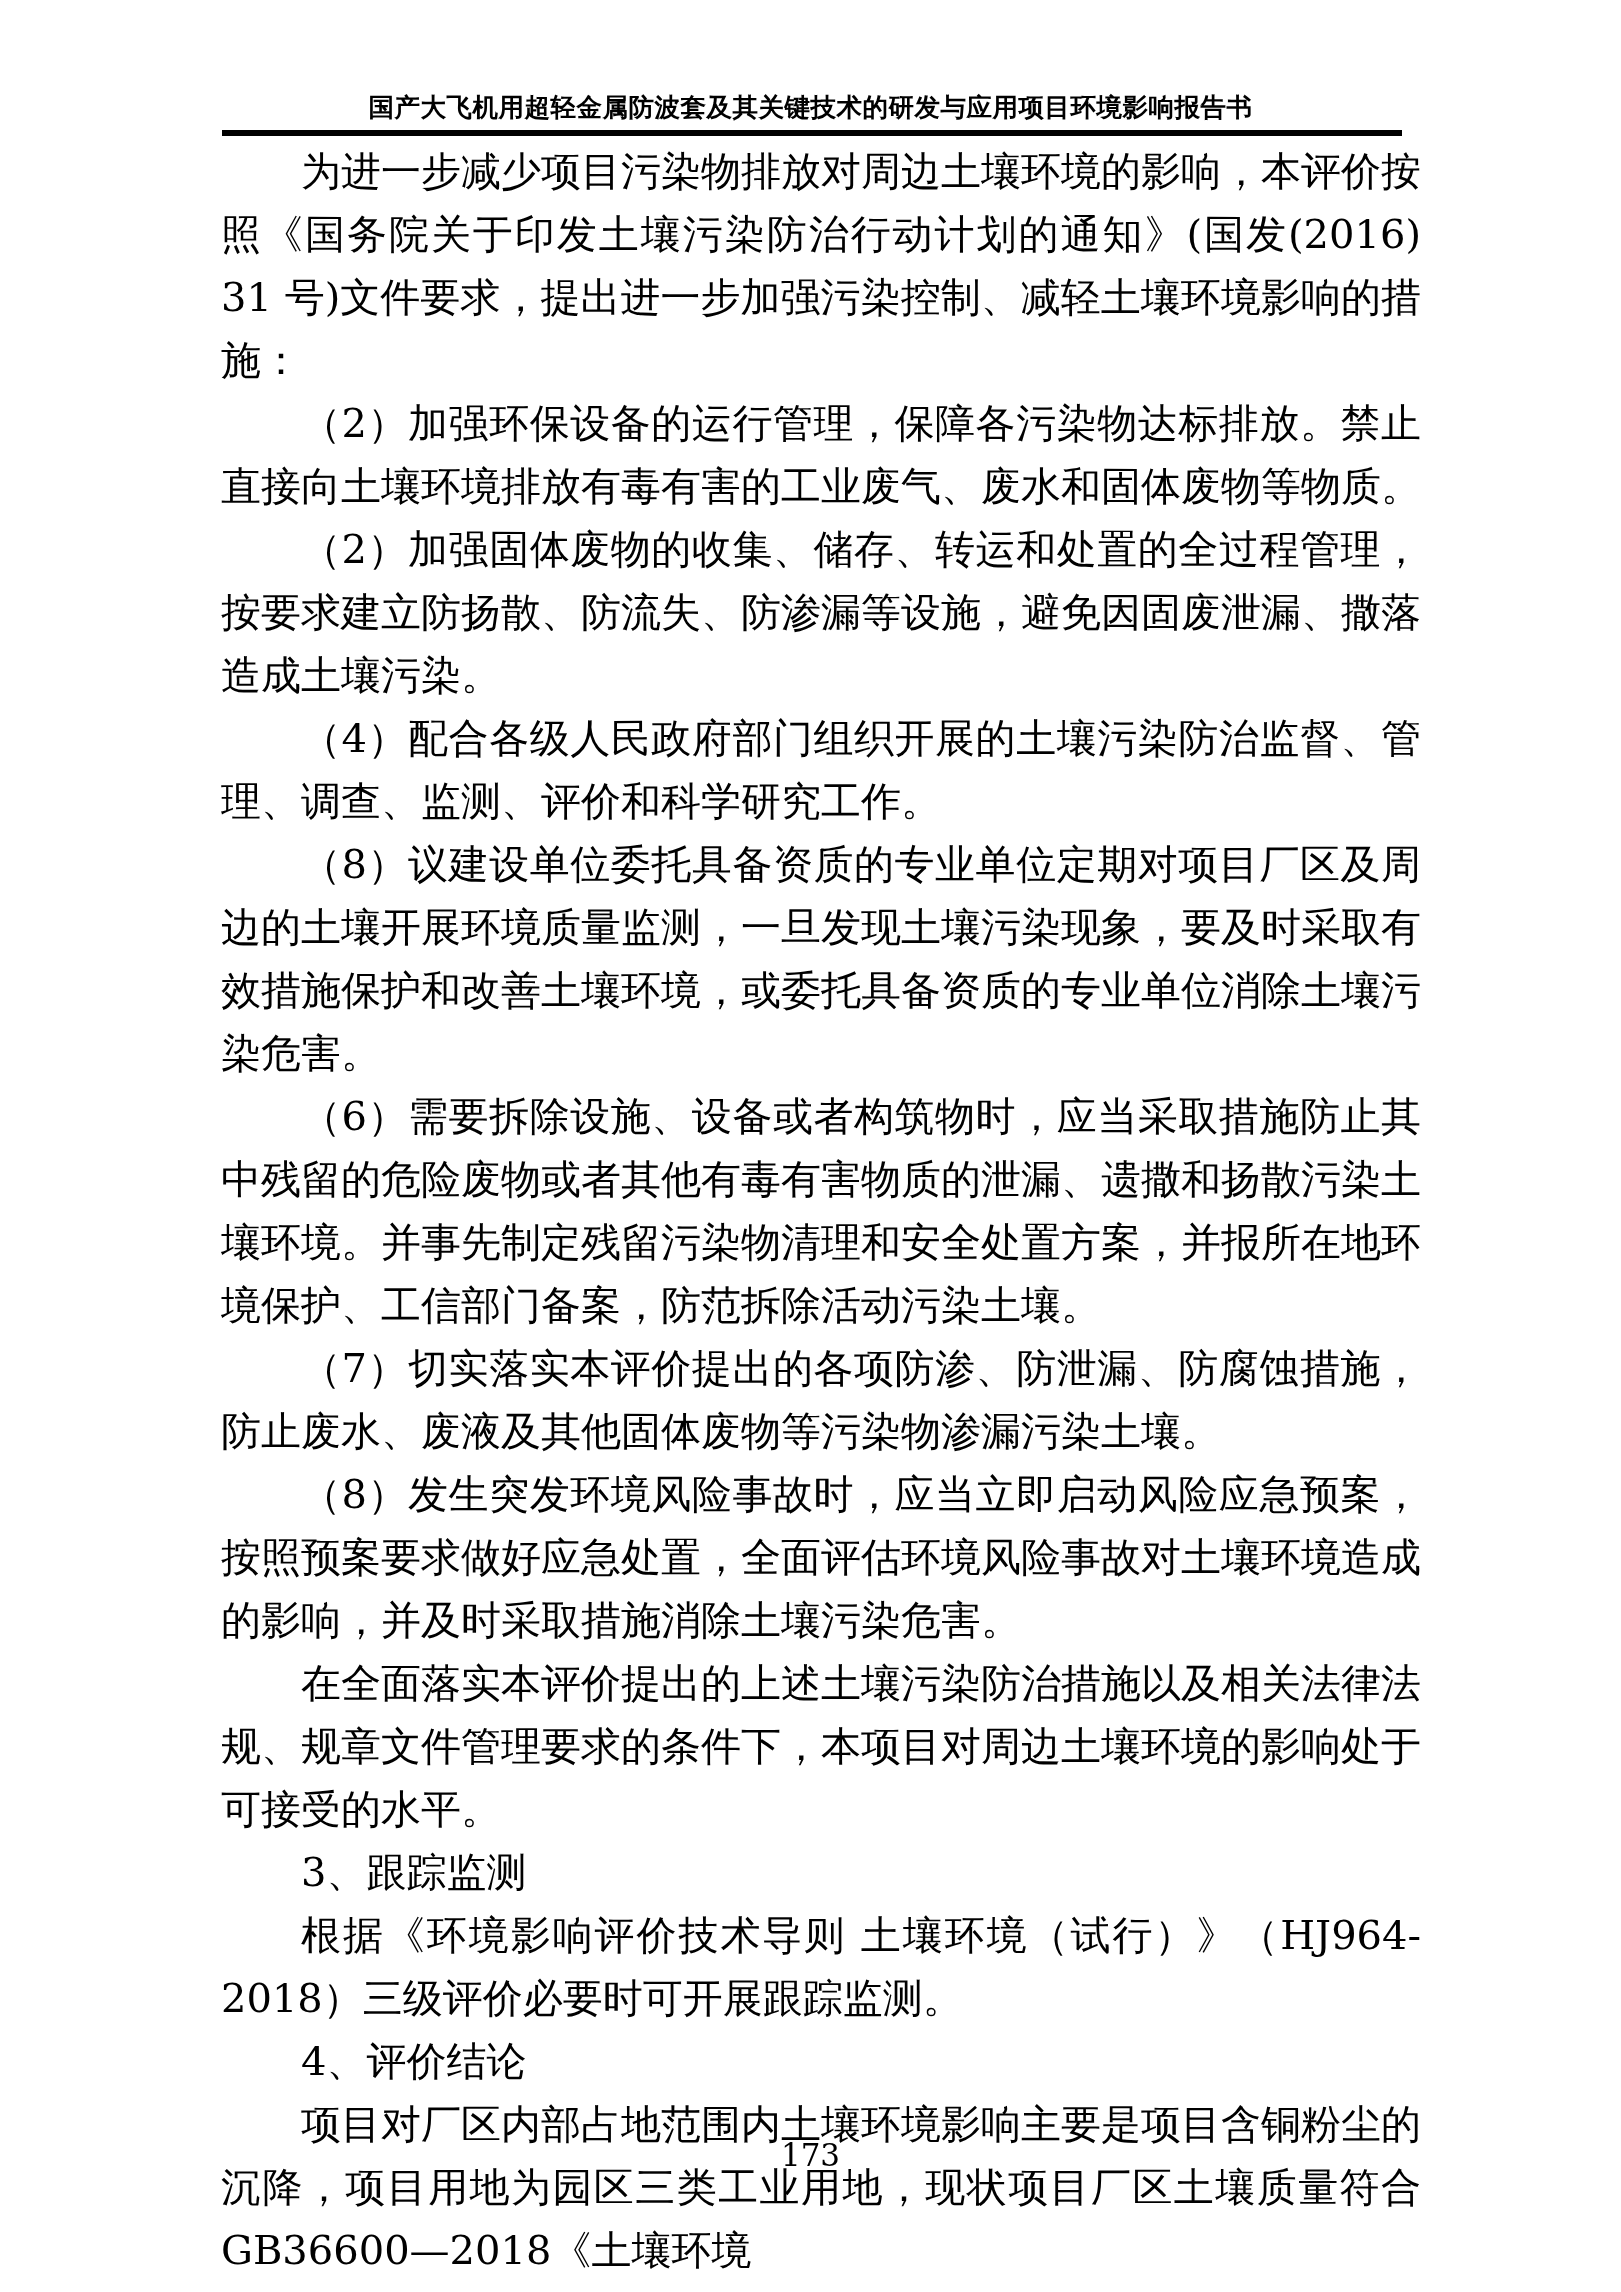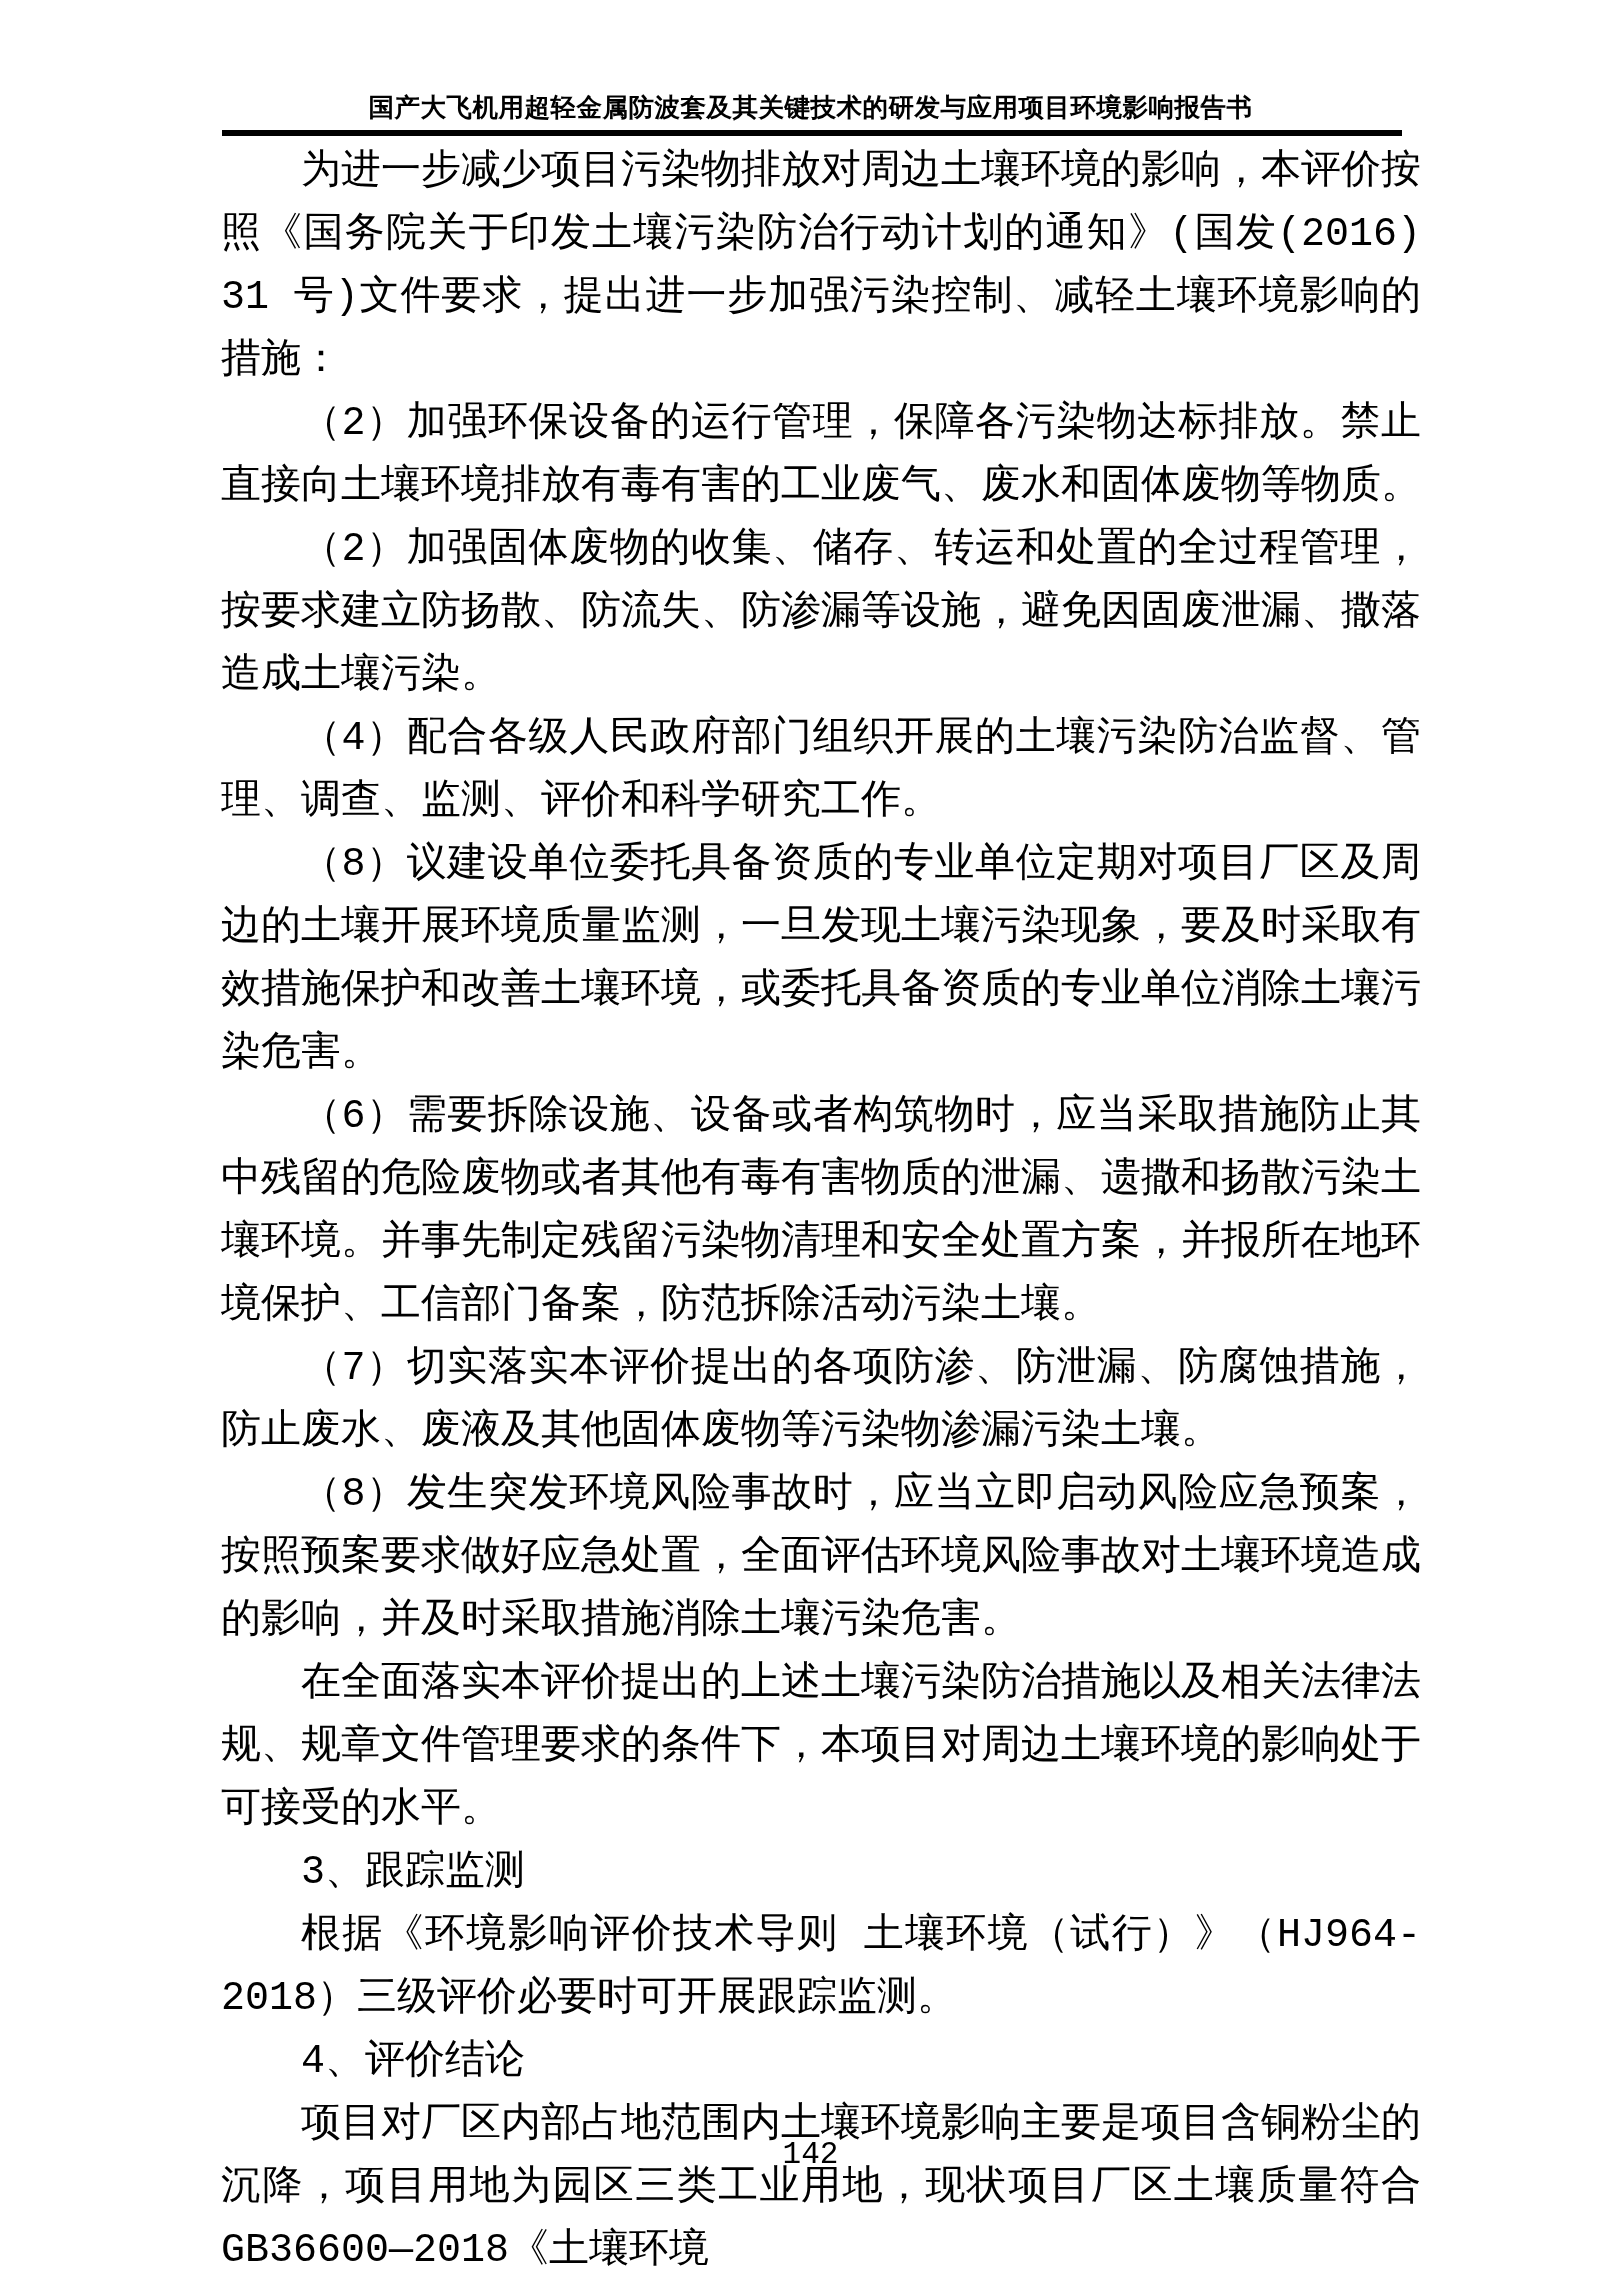"国产大飞机用超轻金属防波套及其关键技术的研发与应用项目环境影响报告书" * { font-family: Liberation Mono, monospace -> none }
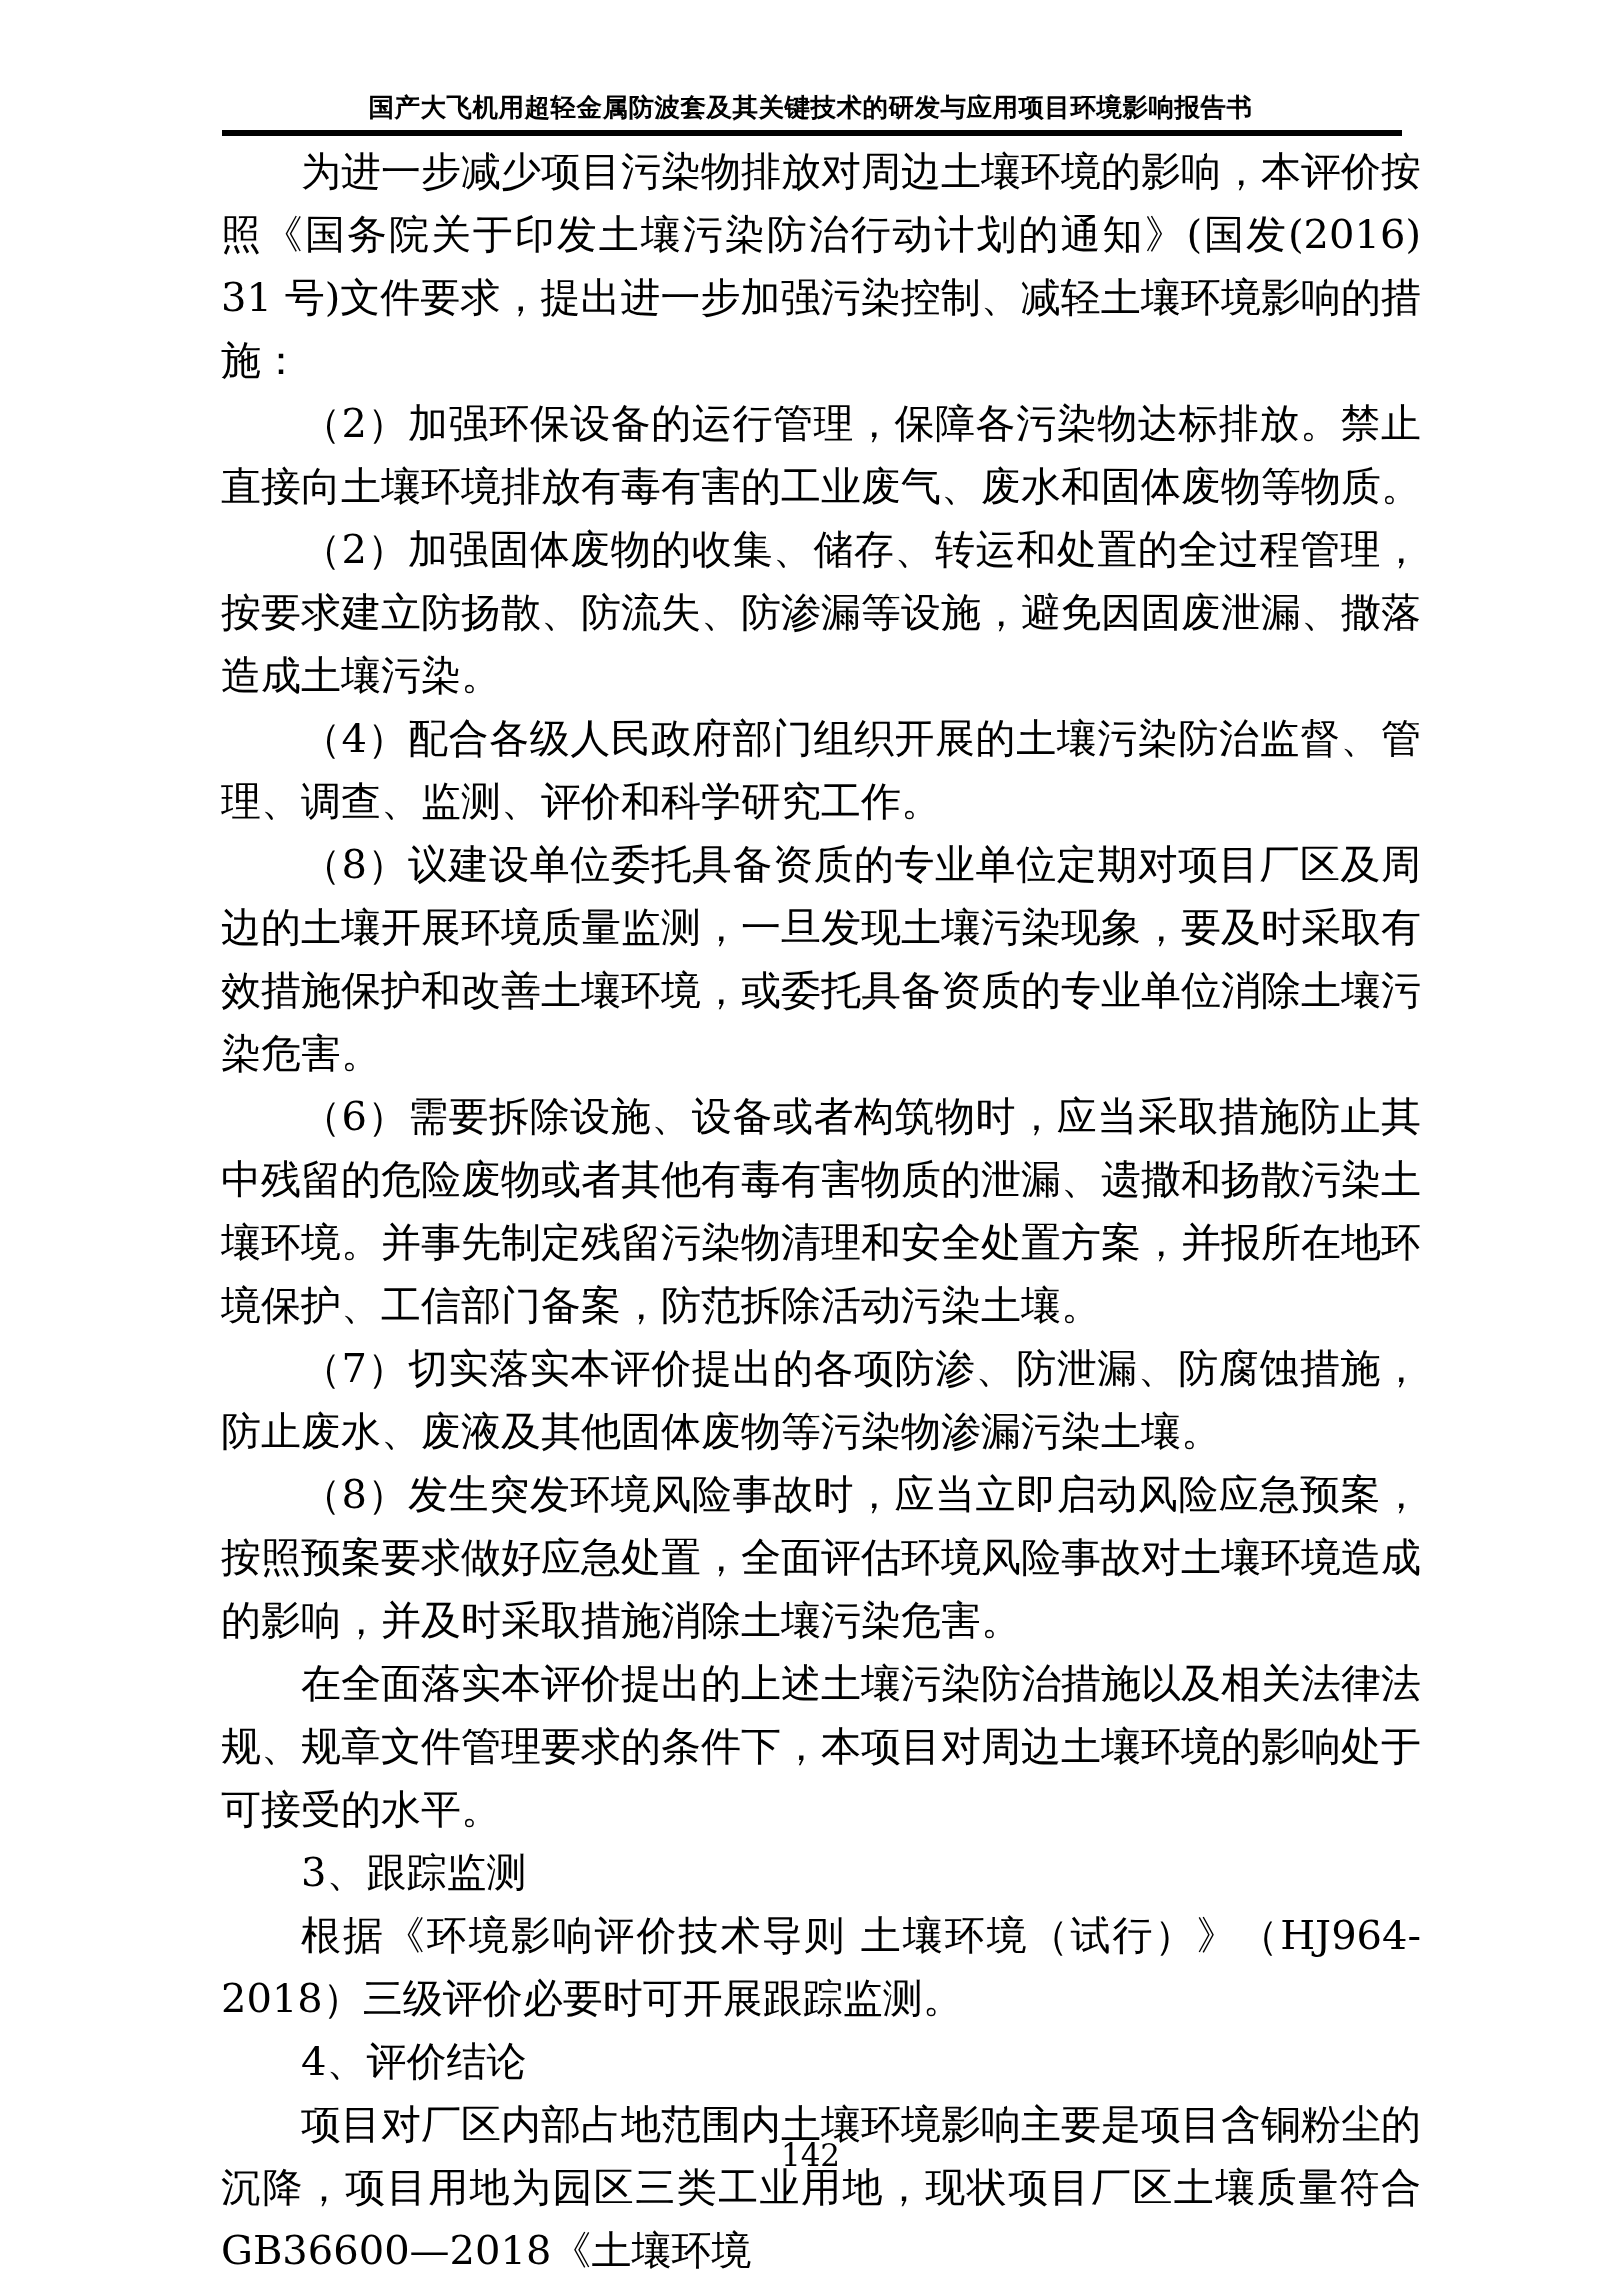"142" div.page-number { text: 142 -> 173 }
